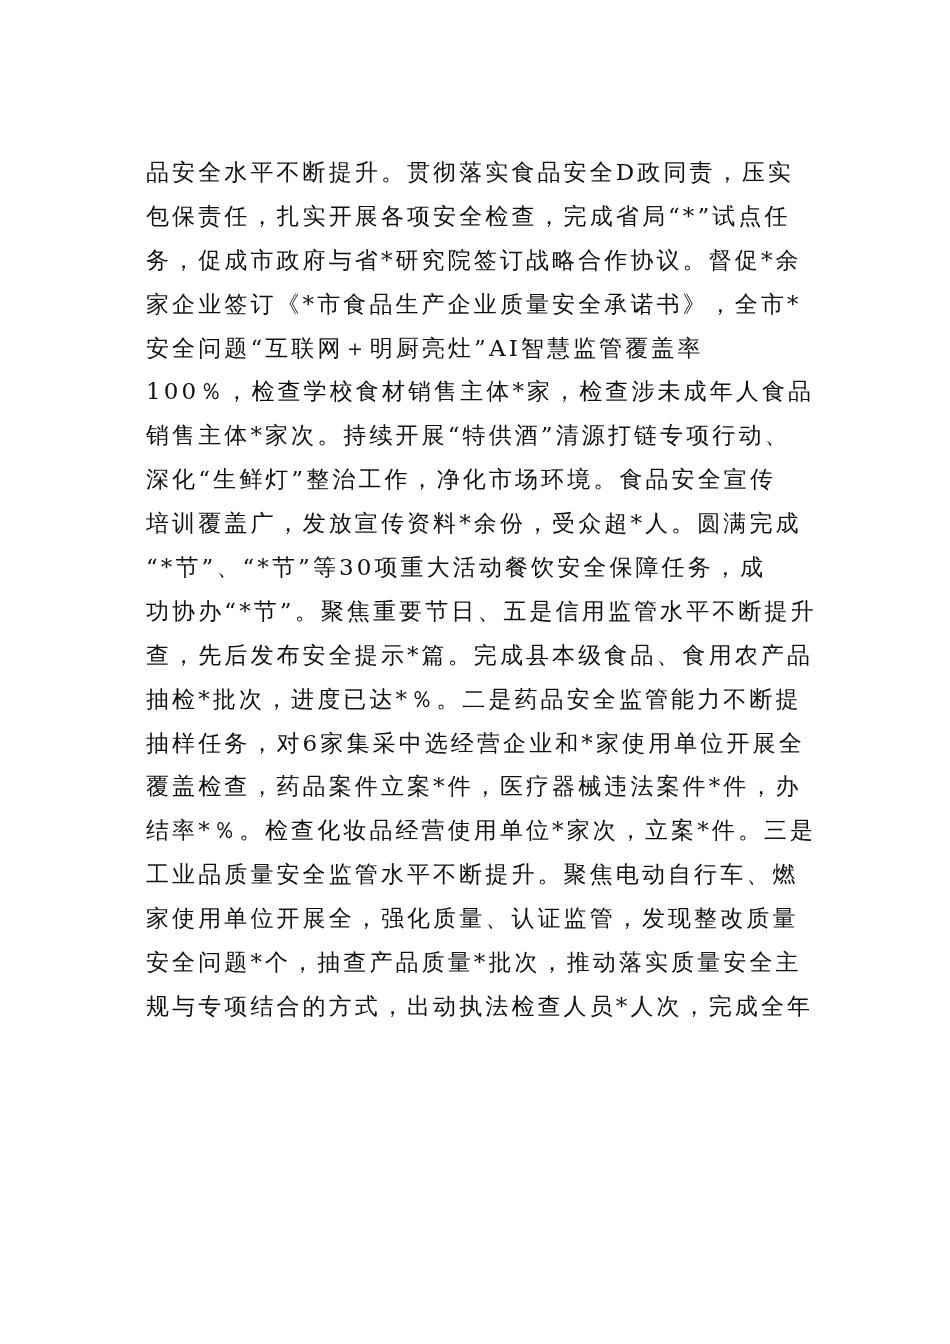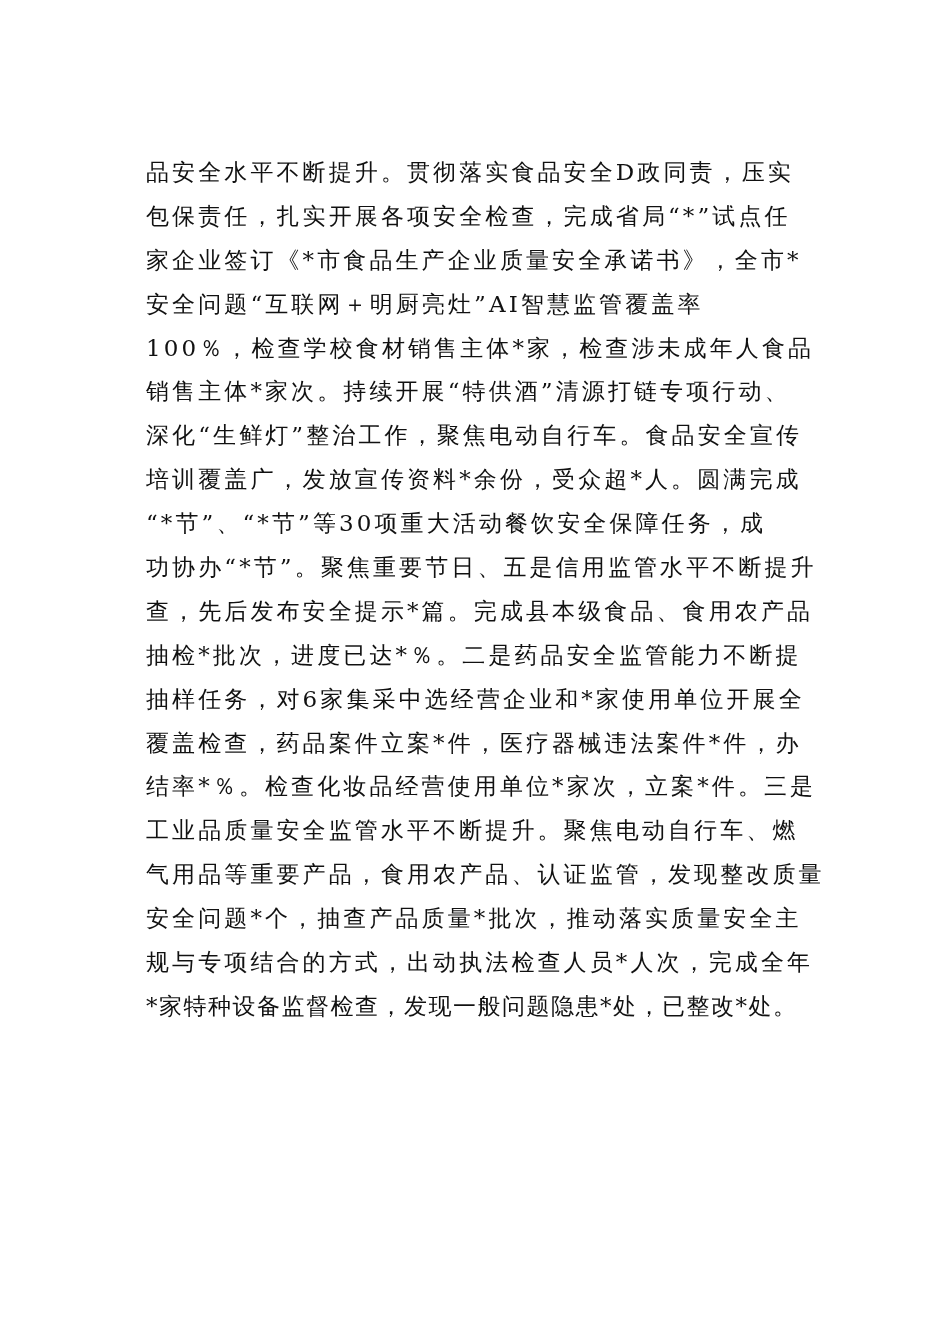"务，促成市政府与省*研究院签订战略合作协议。督促*余" span.line { html: none -> <span>务，促成市政府与省*研究院签订战略合作协议。督促*余</span> }
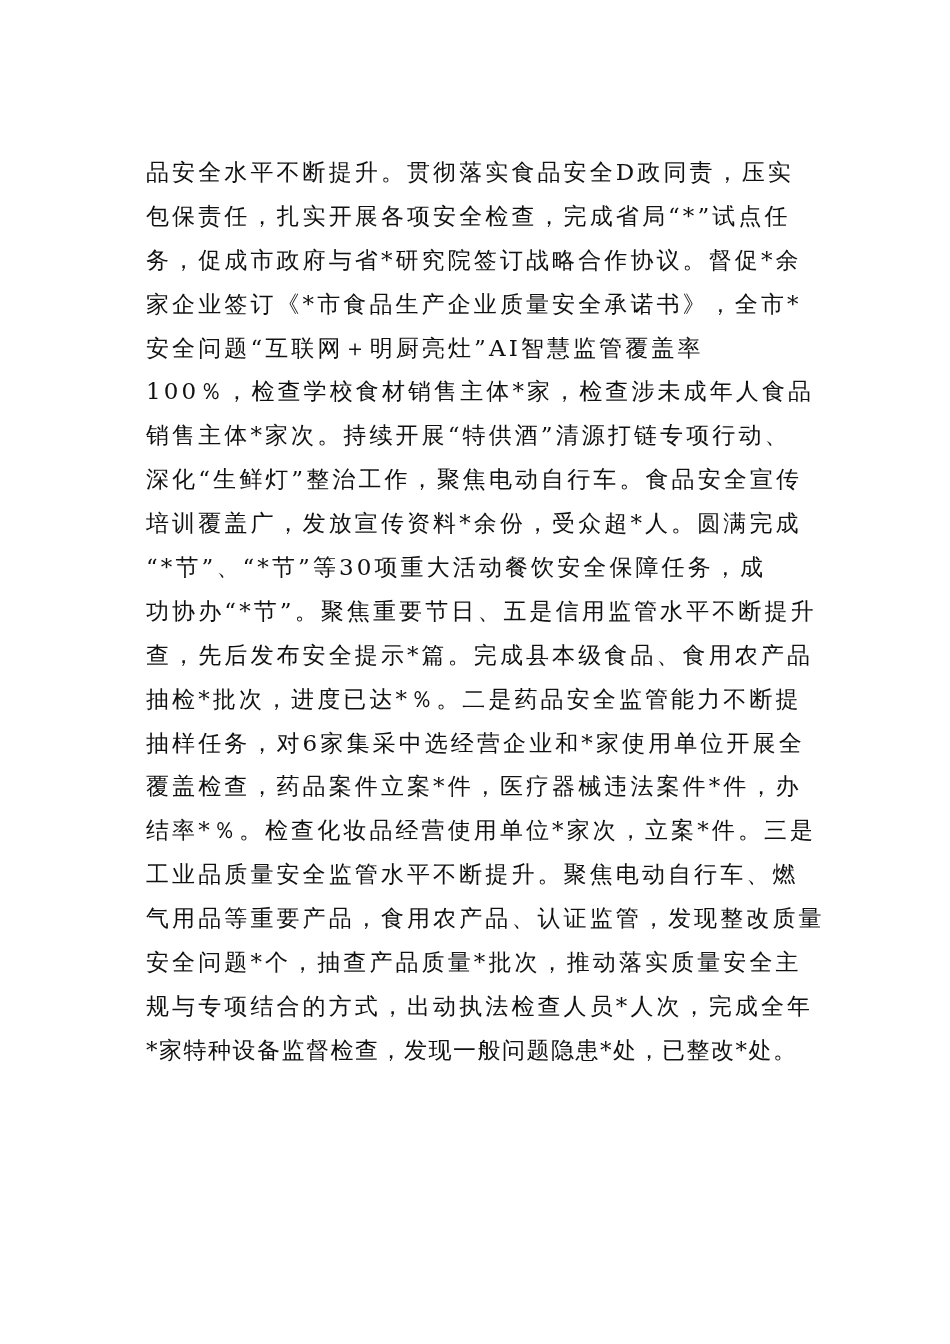"深化“生鲜灯”整治工作，聚焦电动自行车。食品安全宣传" span.line { text: 聚焦电动自行车 -> 净化市场环境 }
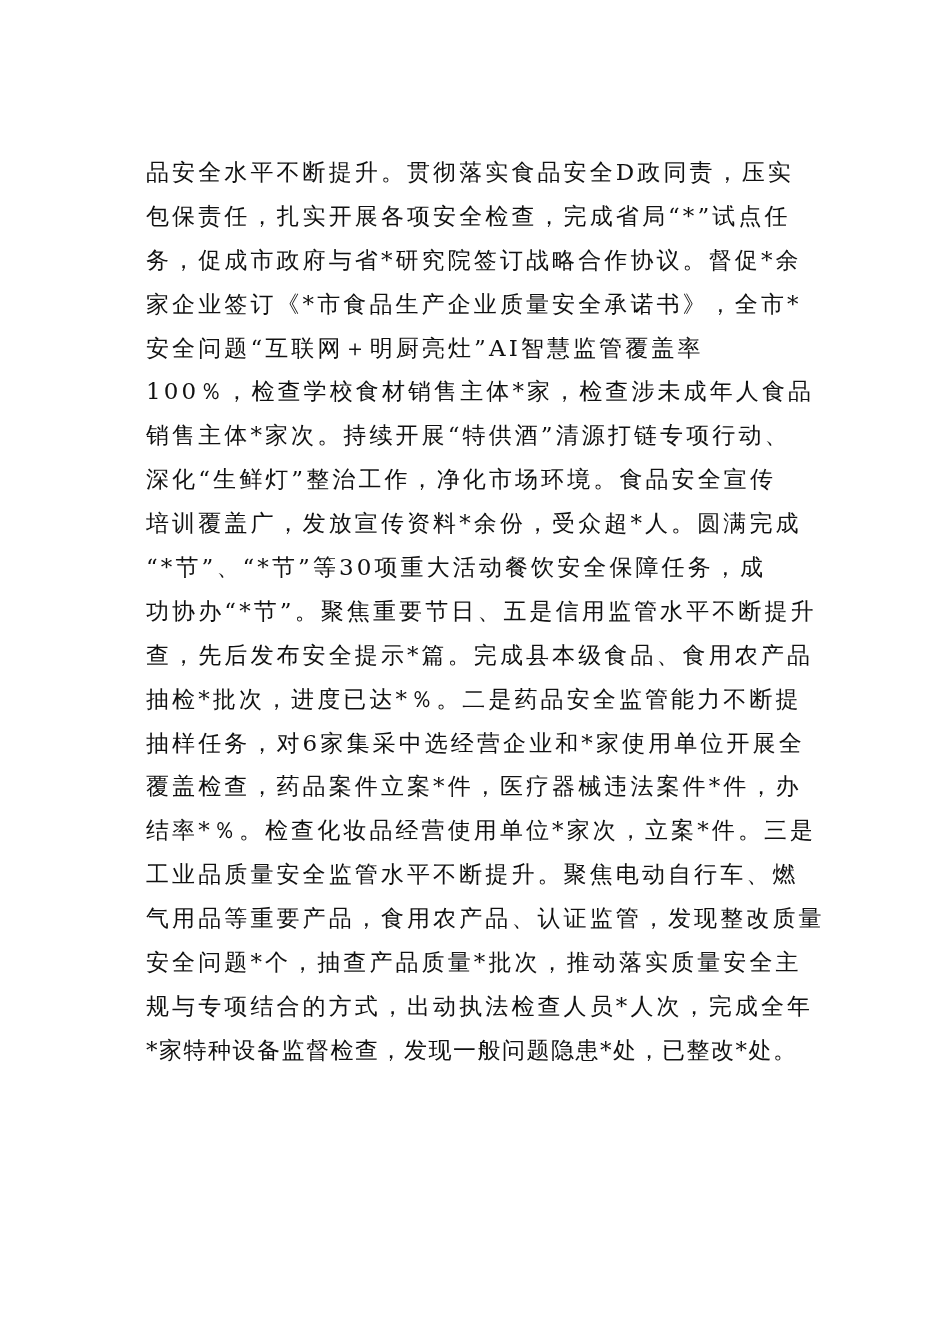"气用品等重要产品，食用农产品、认证监管，发现整改质量" span.line { text: 气用品等重要产品，食用农产品 -> 家使用单位开展全，强化质量 }
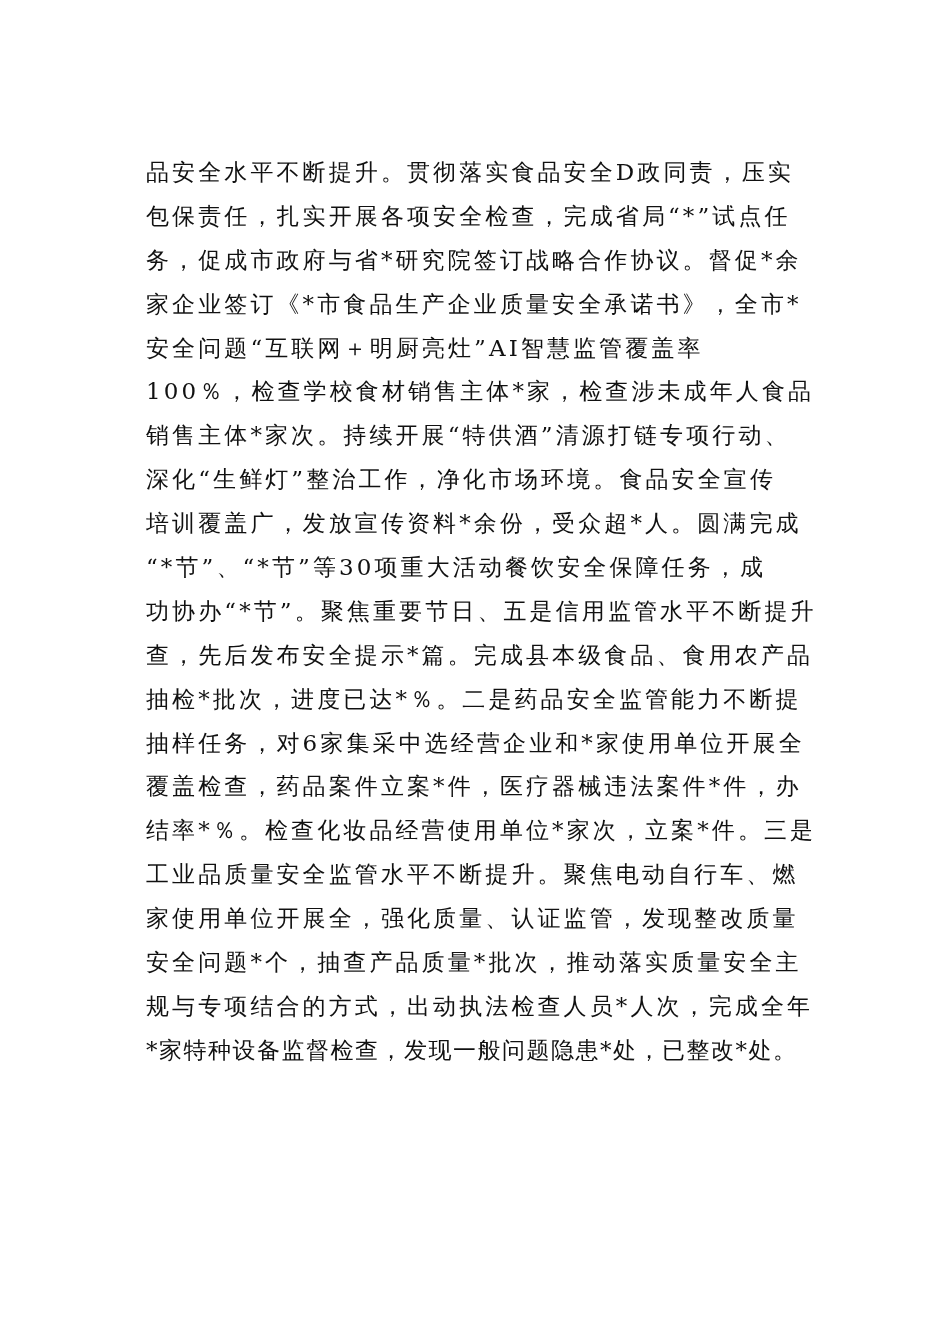"*家特种设备监督检查，发现一般问题隐患*处，已整改*处。" span.line { html: <span>*家特种设备监督检查，发现一般问题隐患*处，已整改*处。</span> -> none }
